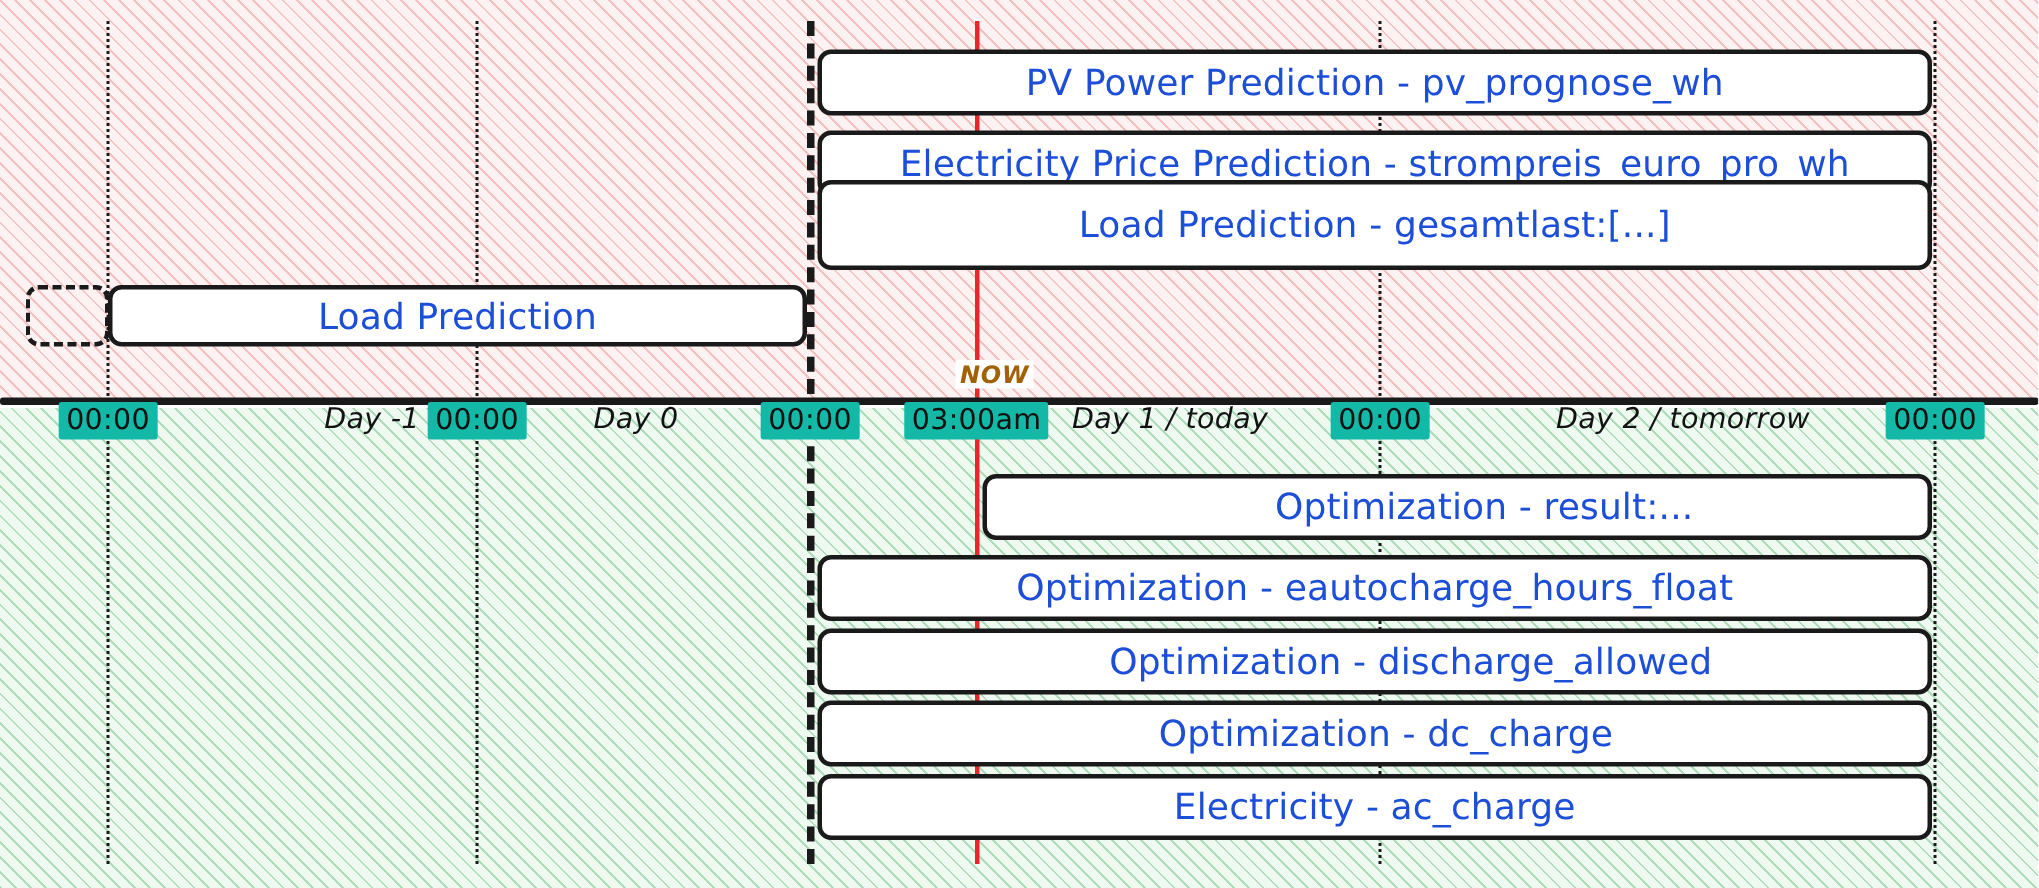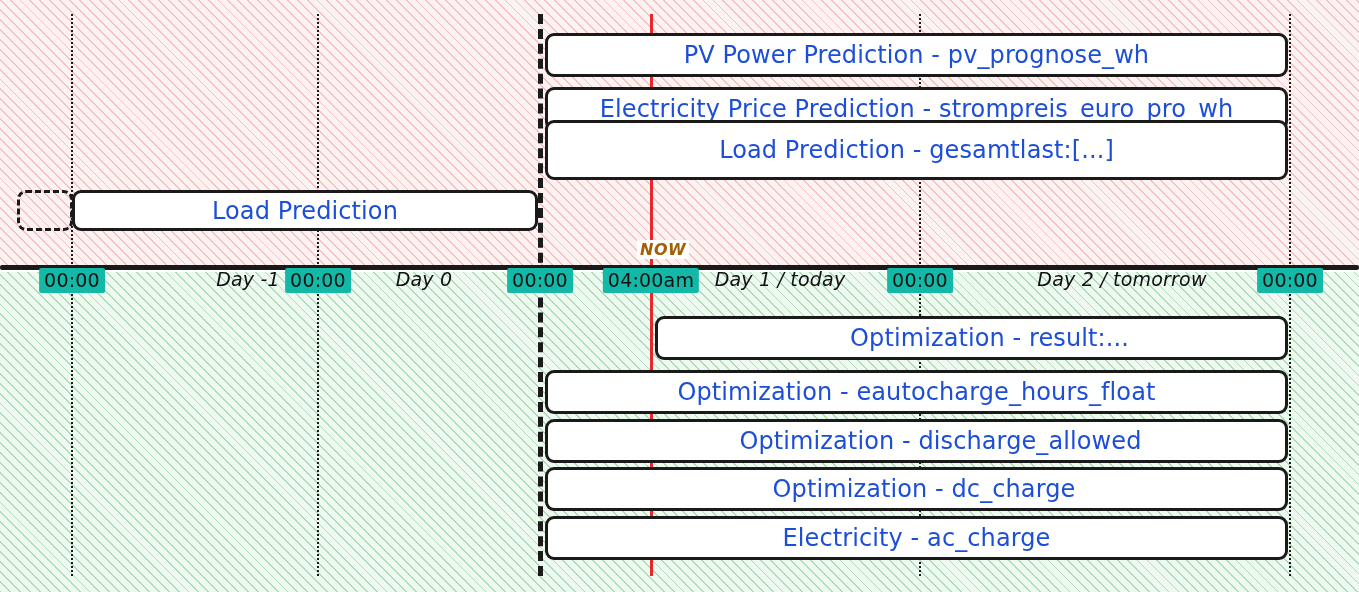"04:00am" div.axis-label { text: 04:00am -> 03:00am }
